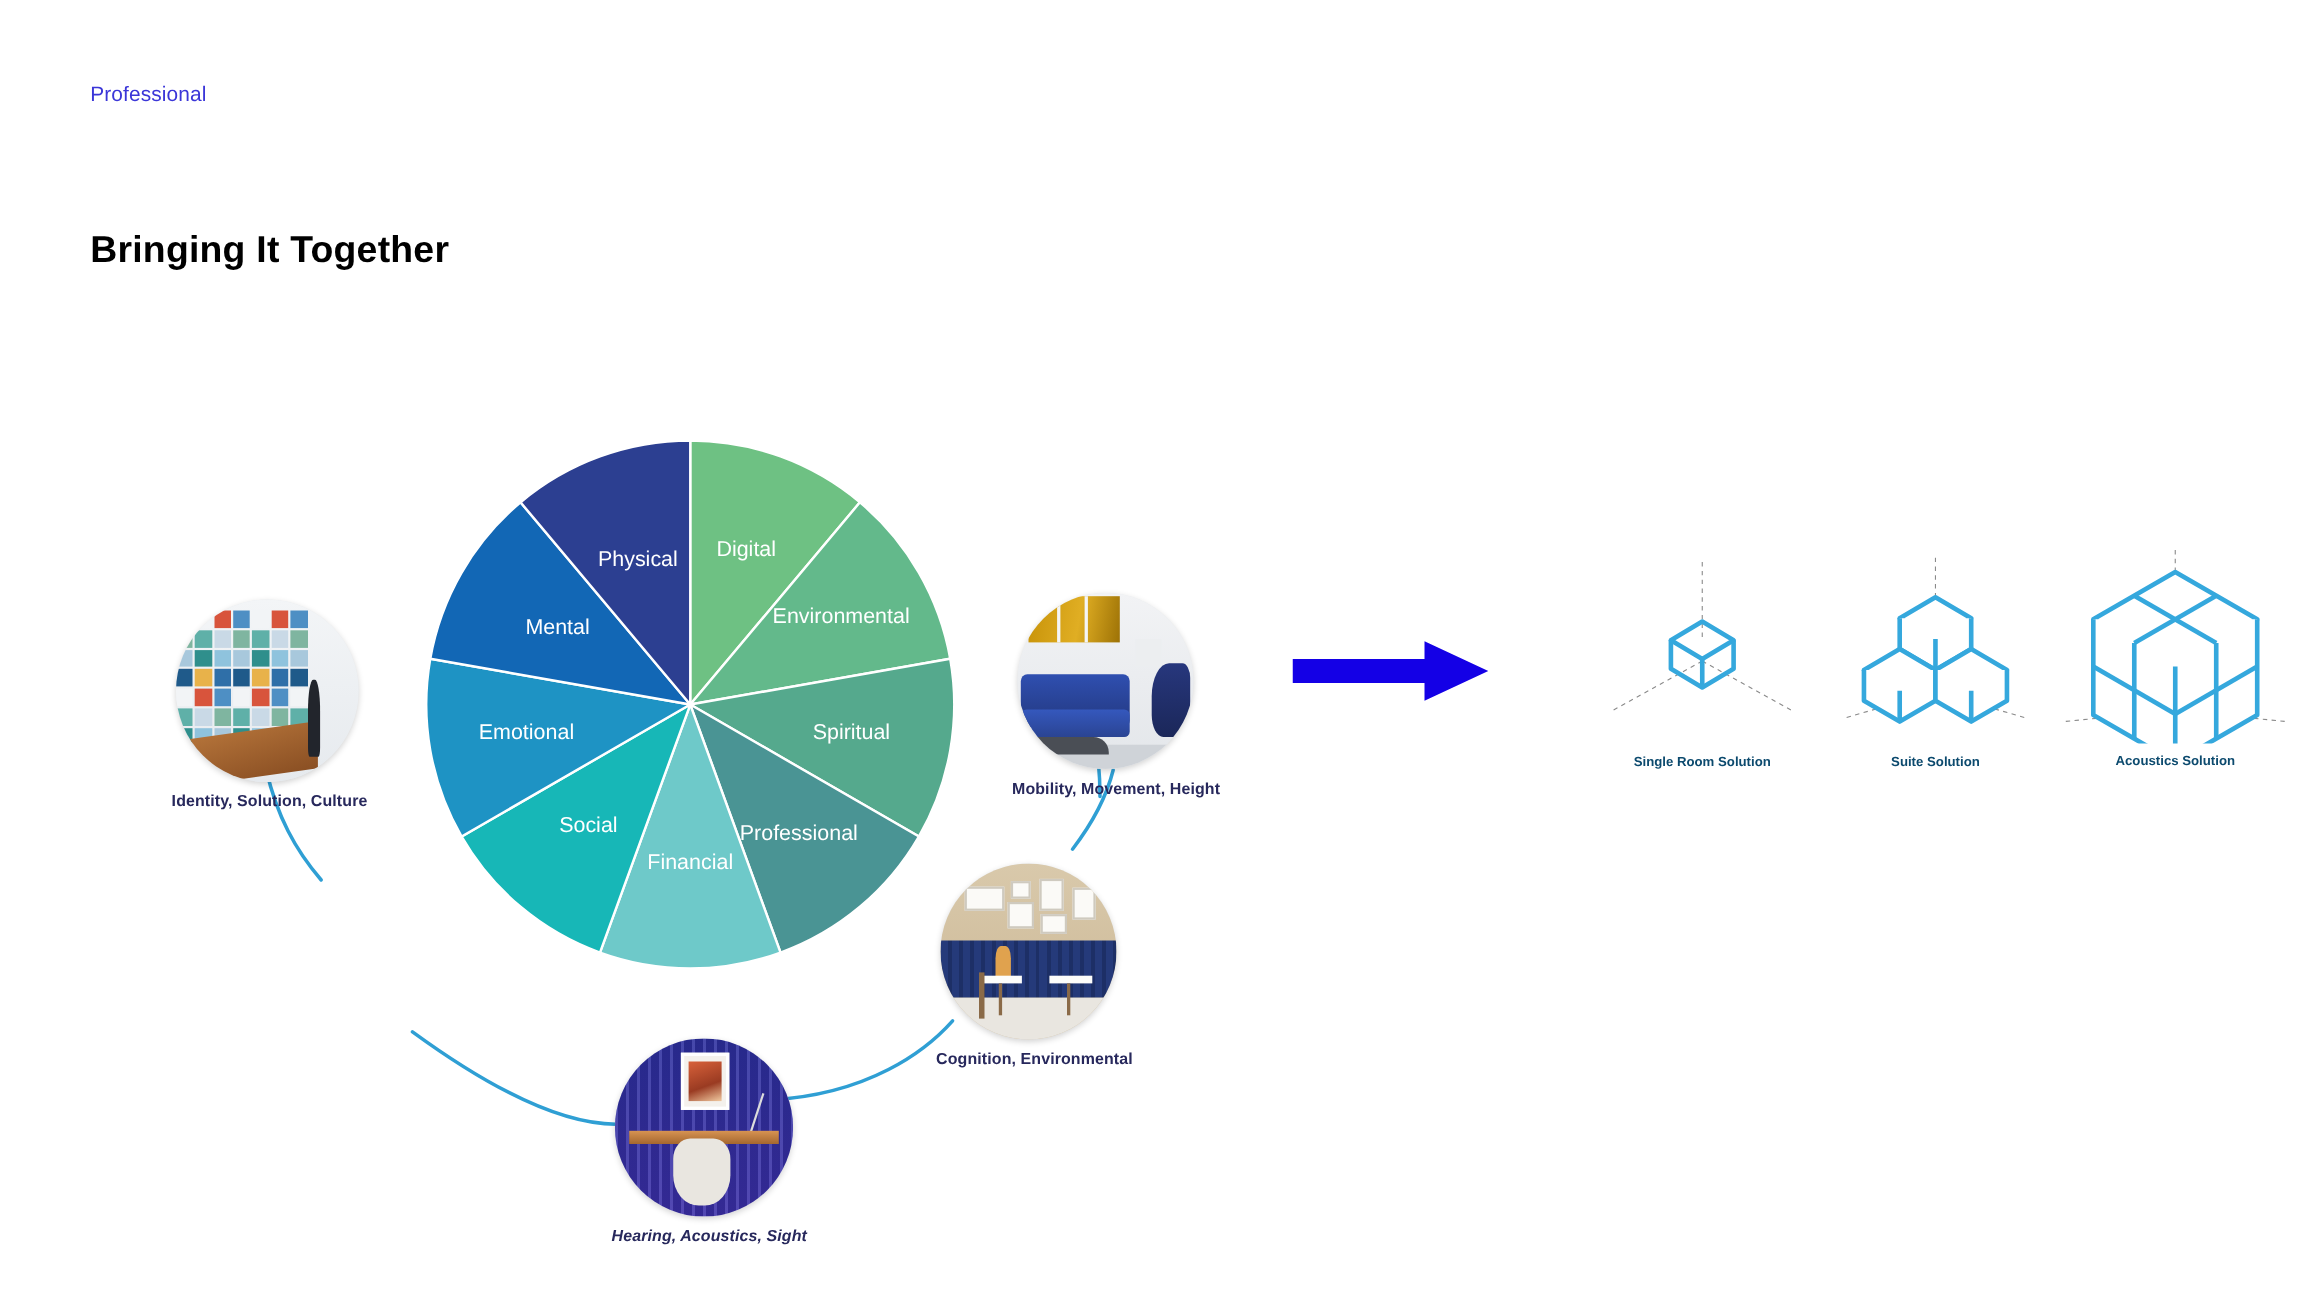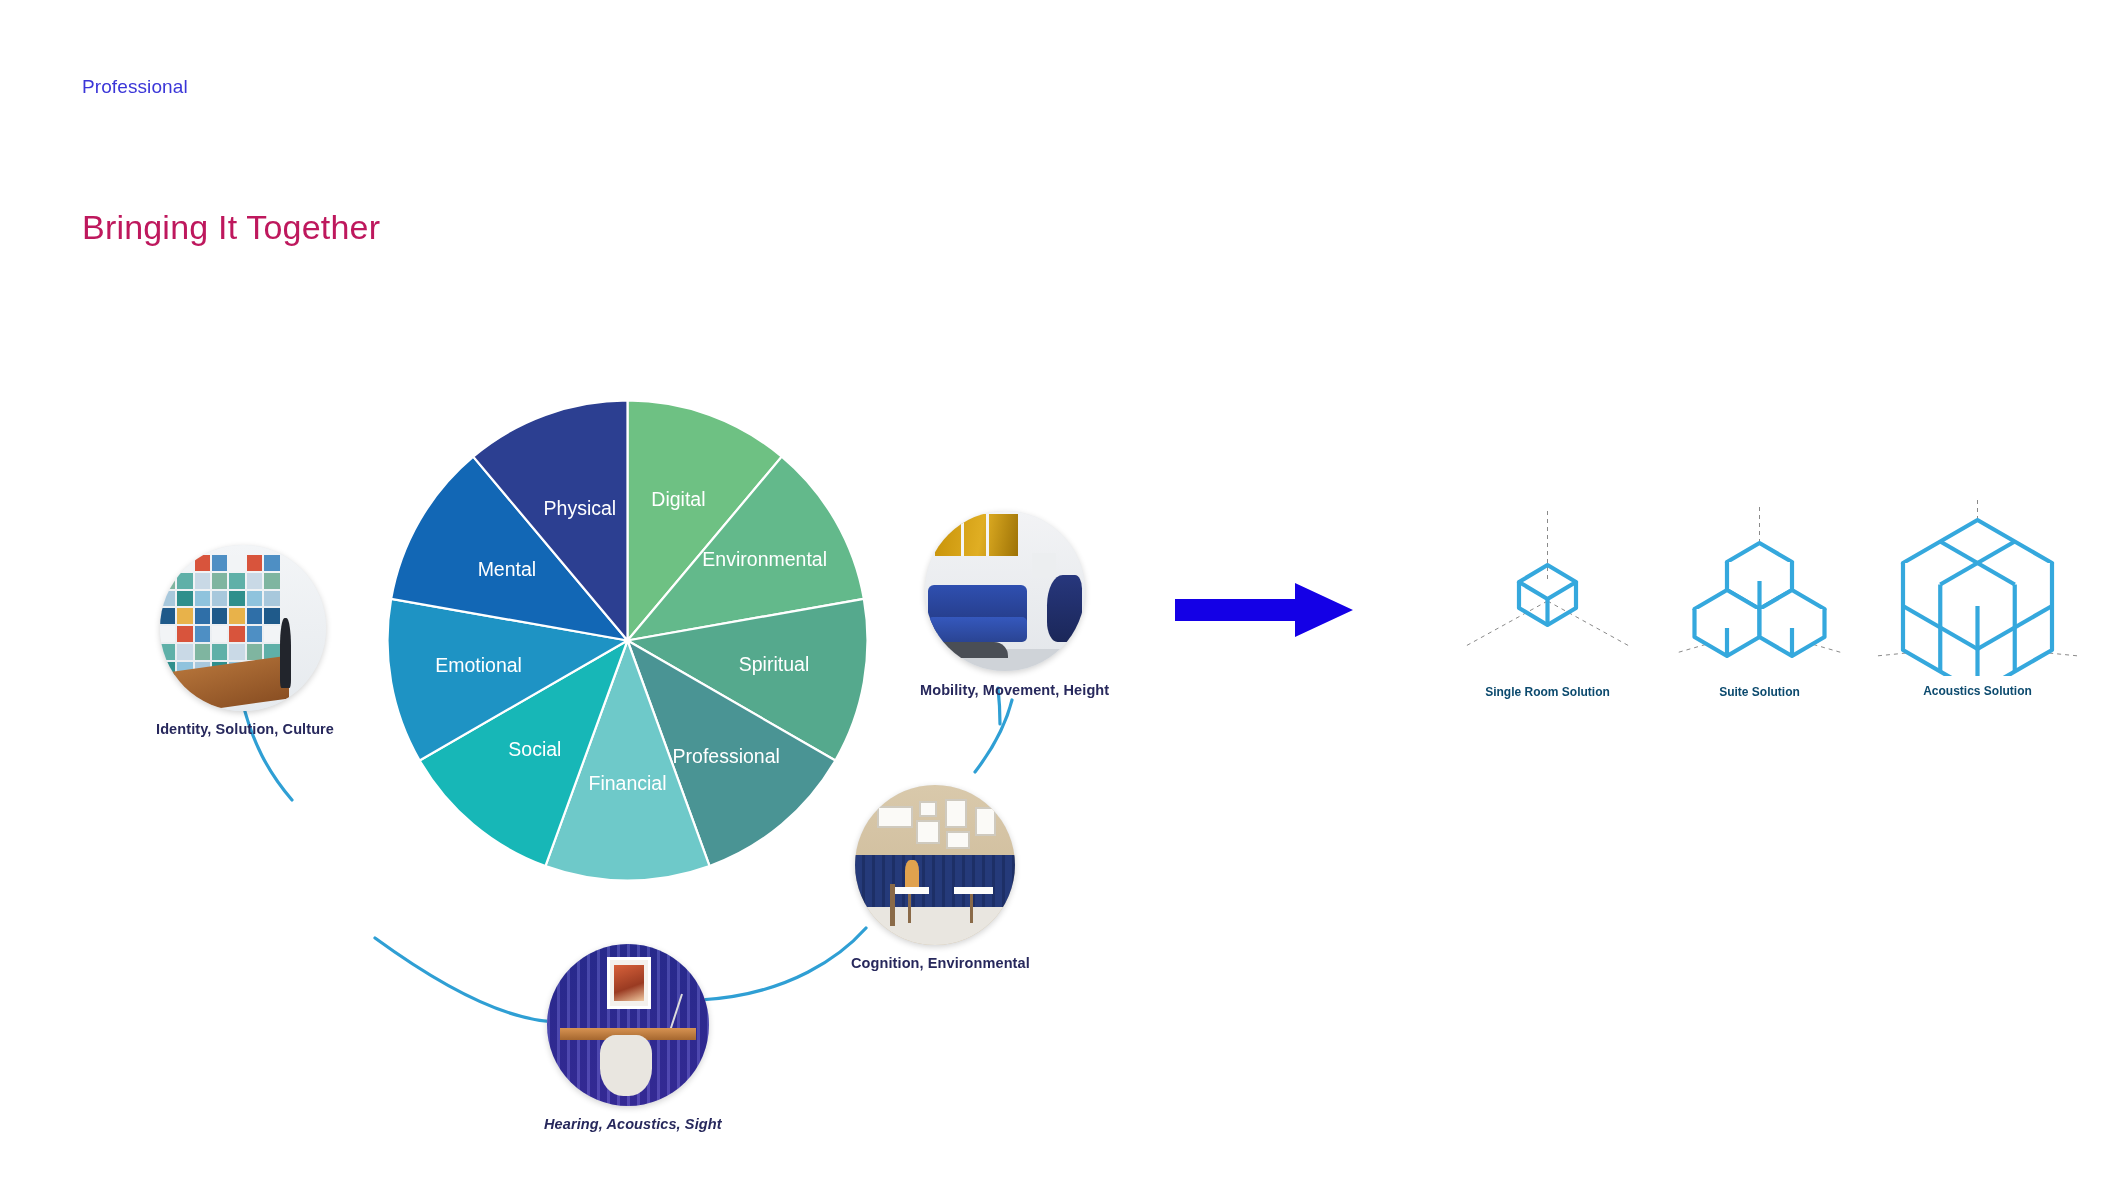"Bringing It Together" .section-title { color: #be185d -> #000000; font-weight: normal -> bold }
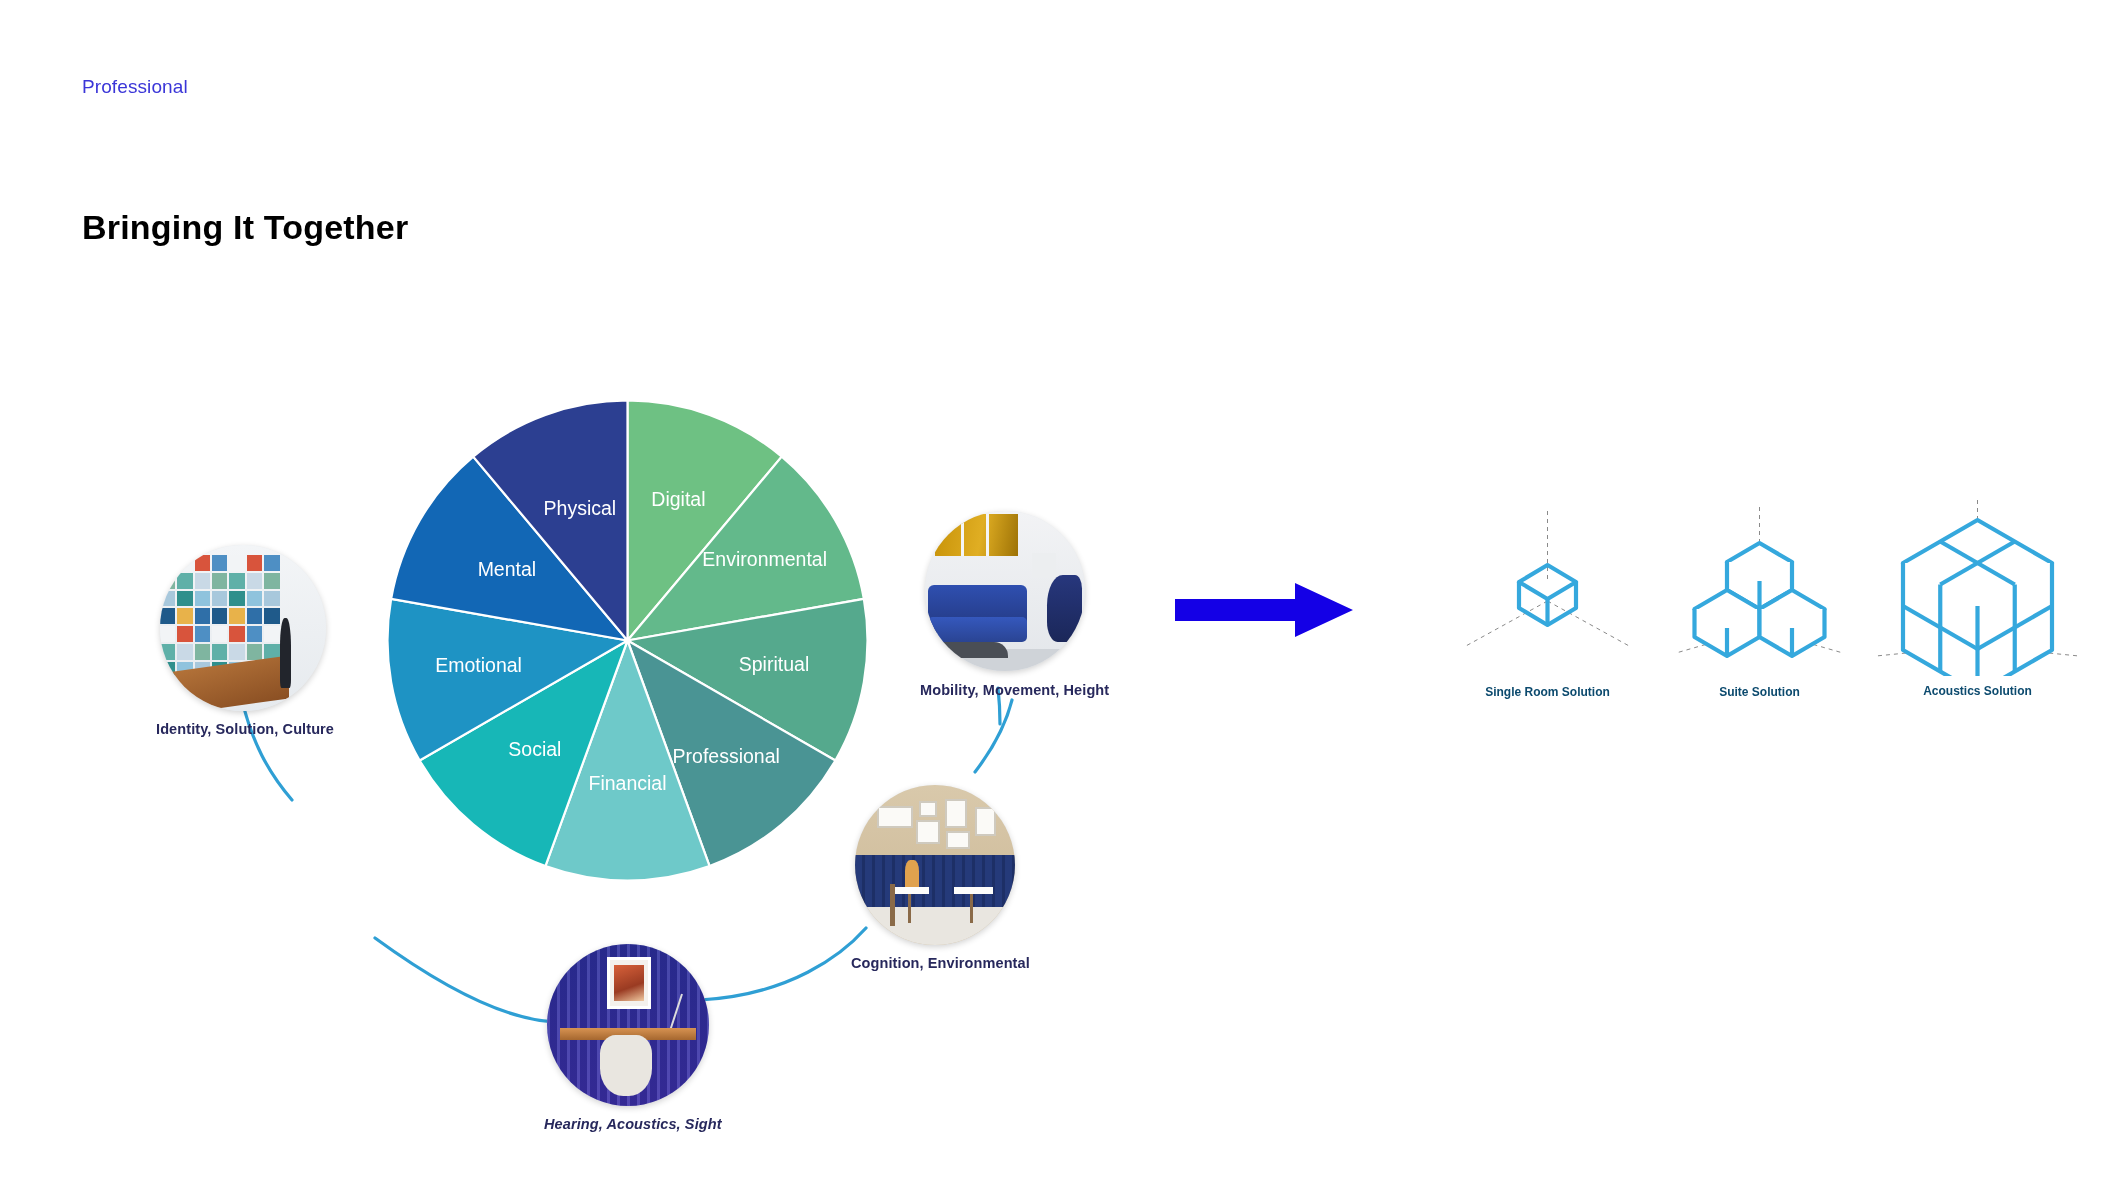"Mobility, Movement, Height" div.lens { top: 511px -> 539px }
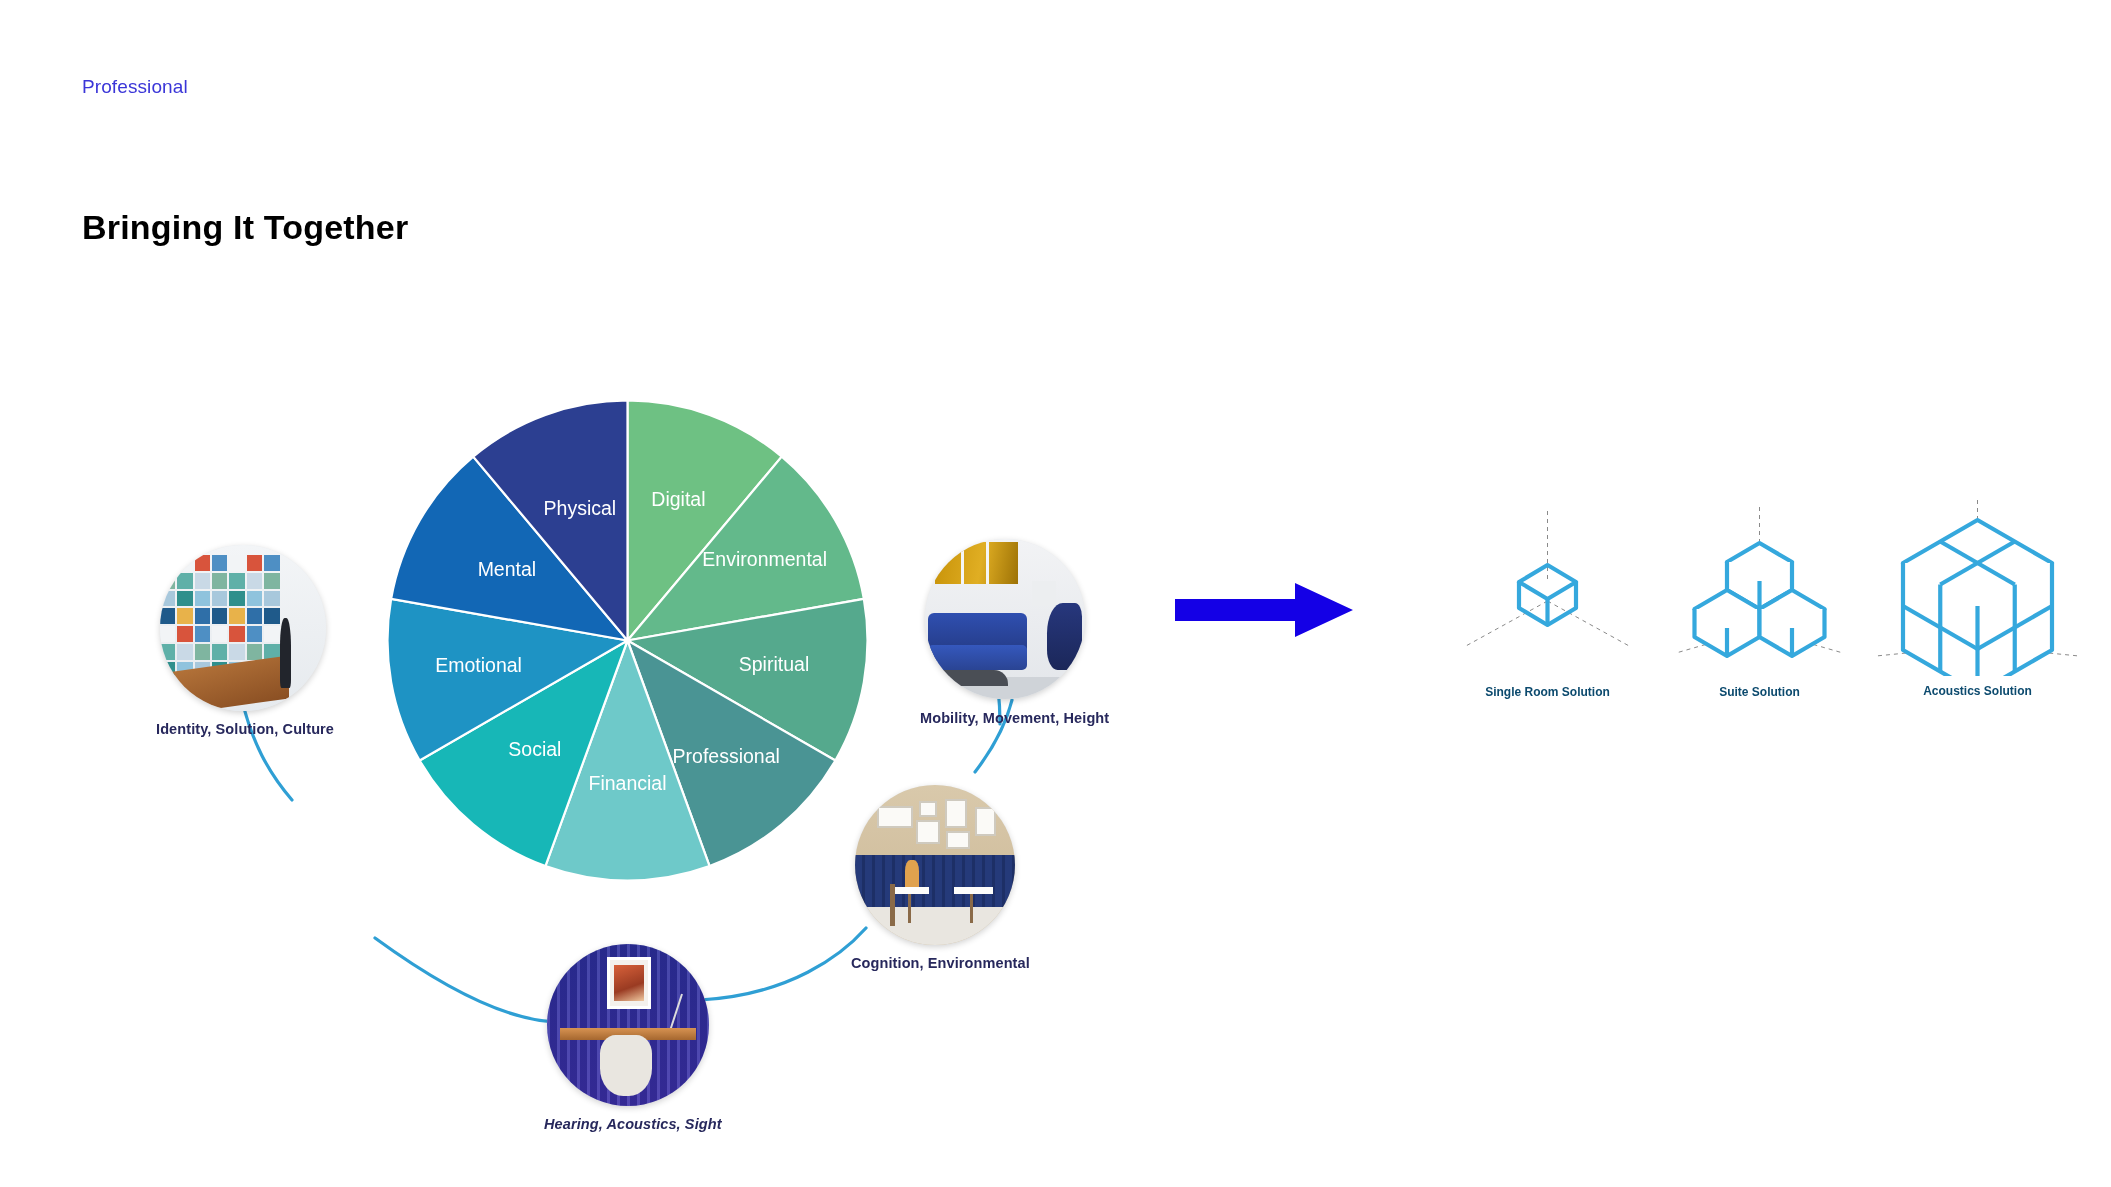"Hearing, Acoustics, Sight" div.lens { left: 547px -> 559px }
